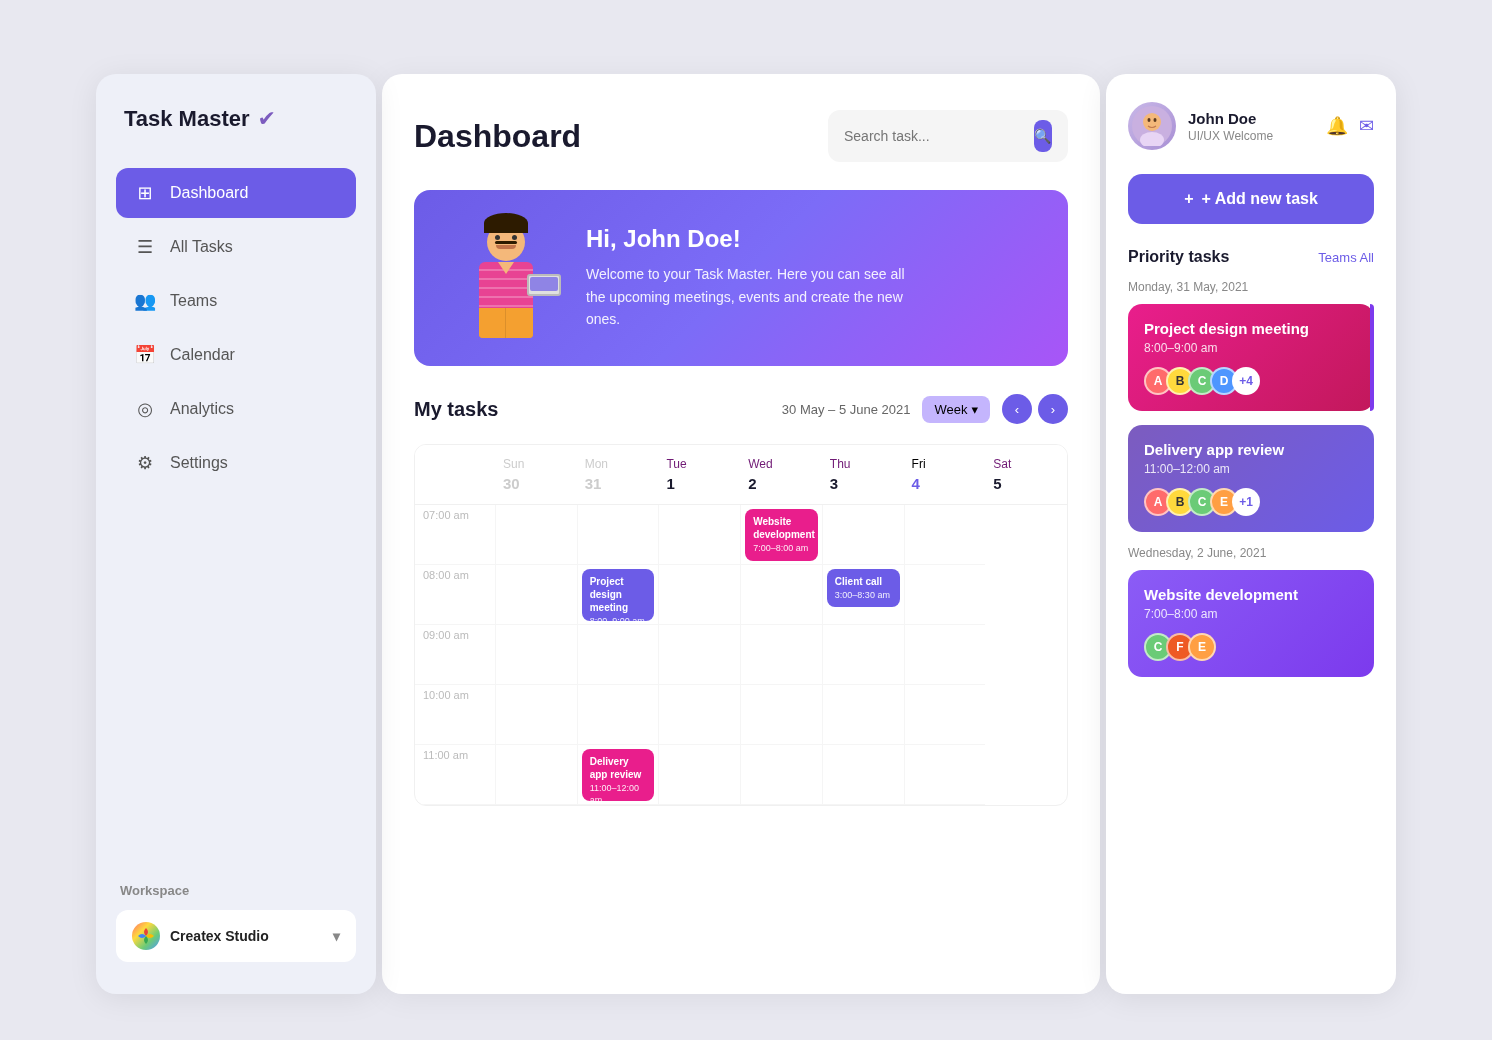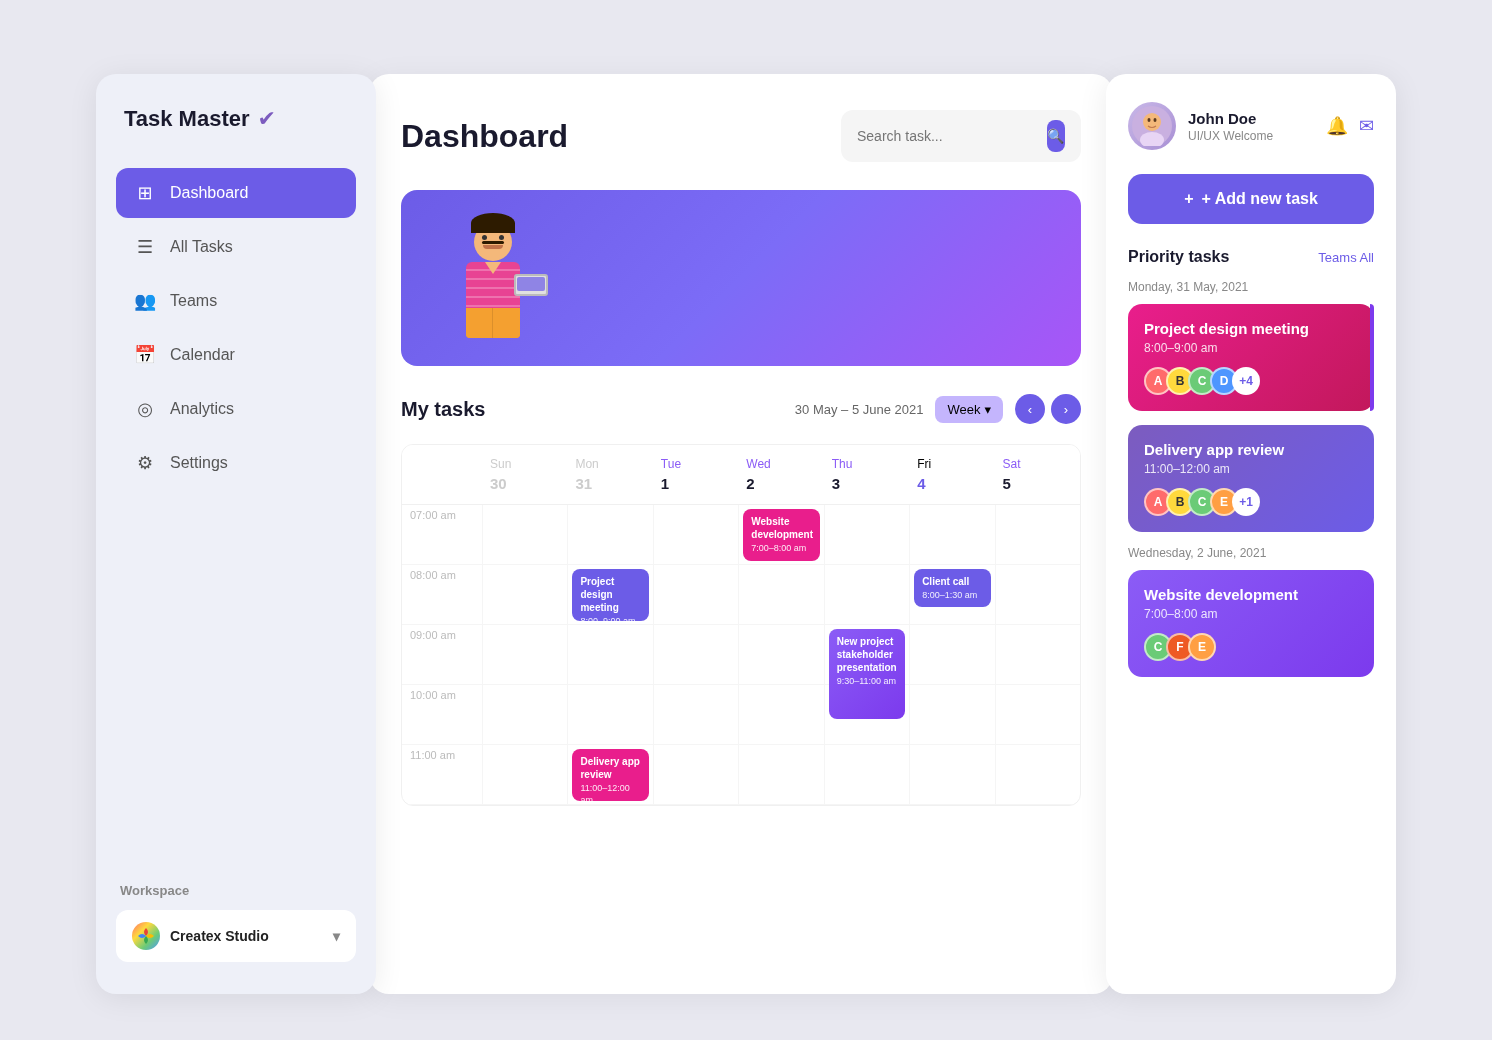"Task Master" .app-container { gap: 3px -> 16px }
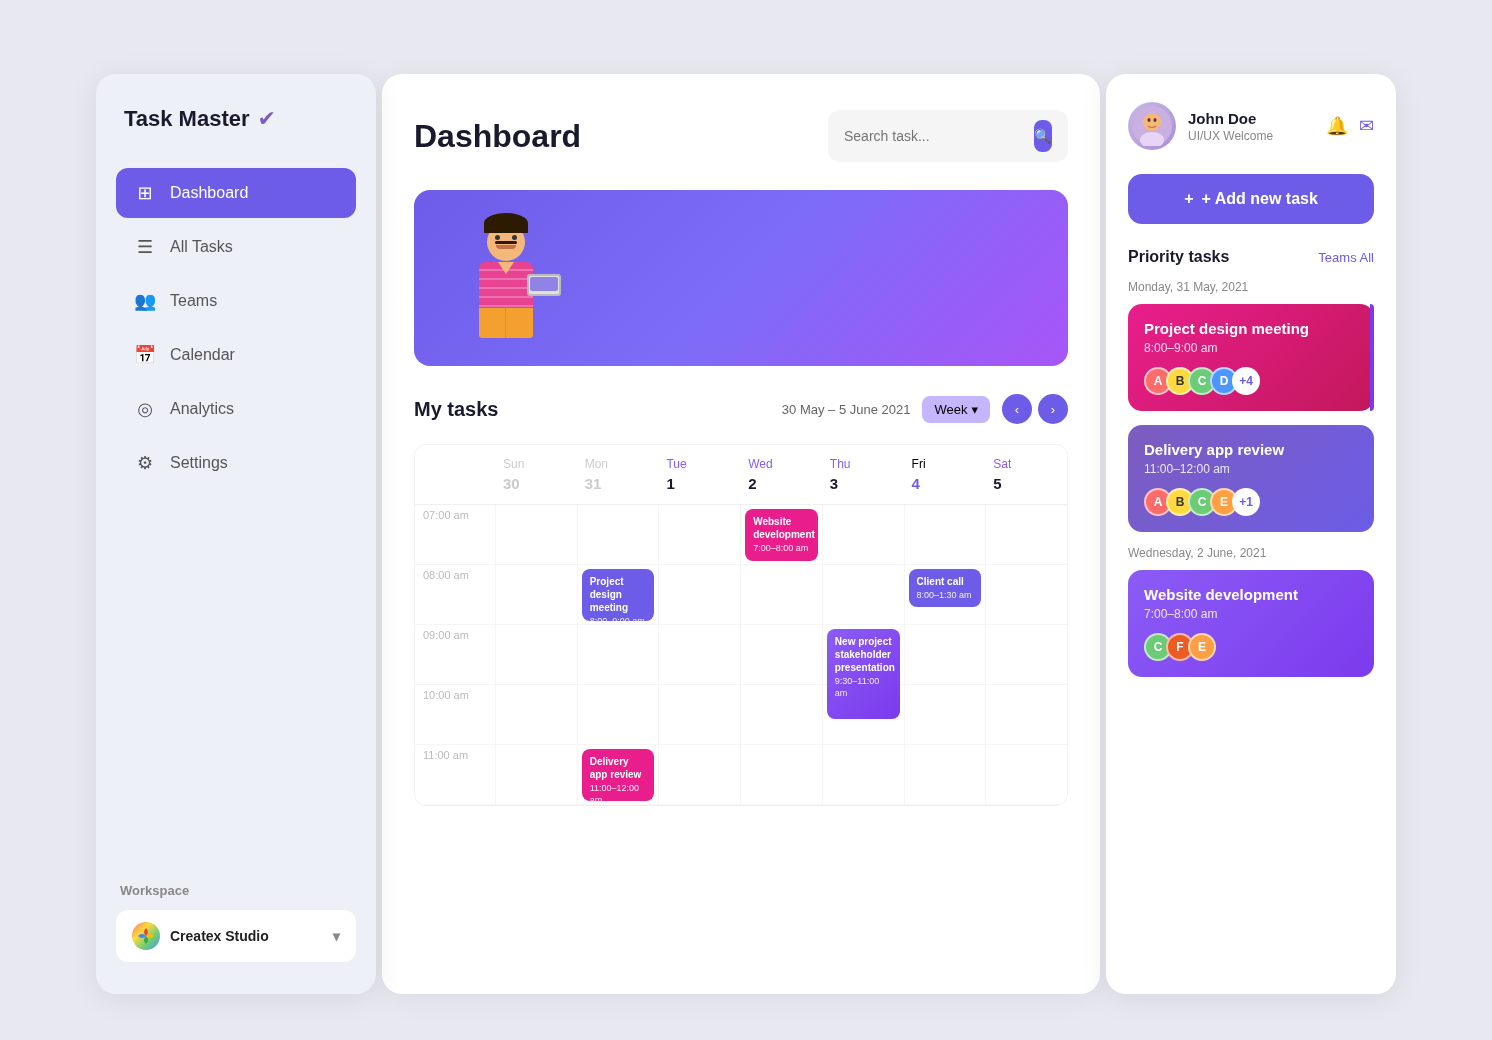"Hi, John Doe!" div.banner-content { html: none -> <div> <div>Hi, John Doe!</div> <div>Welcome to your Task Master. Here you can see all the upcoming meetings, events and create the new ones.</div> </div> }
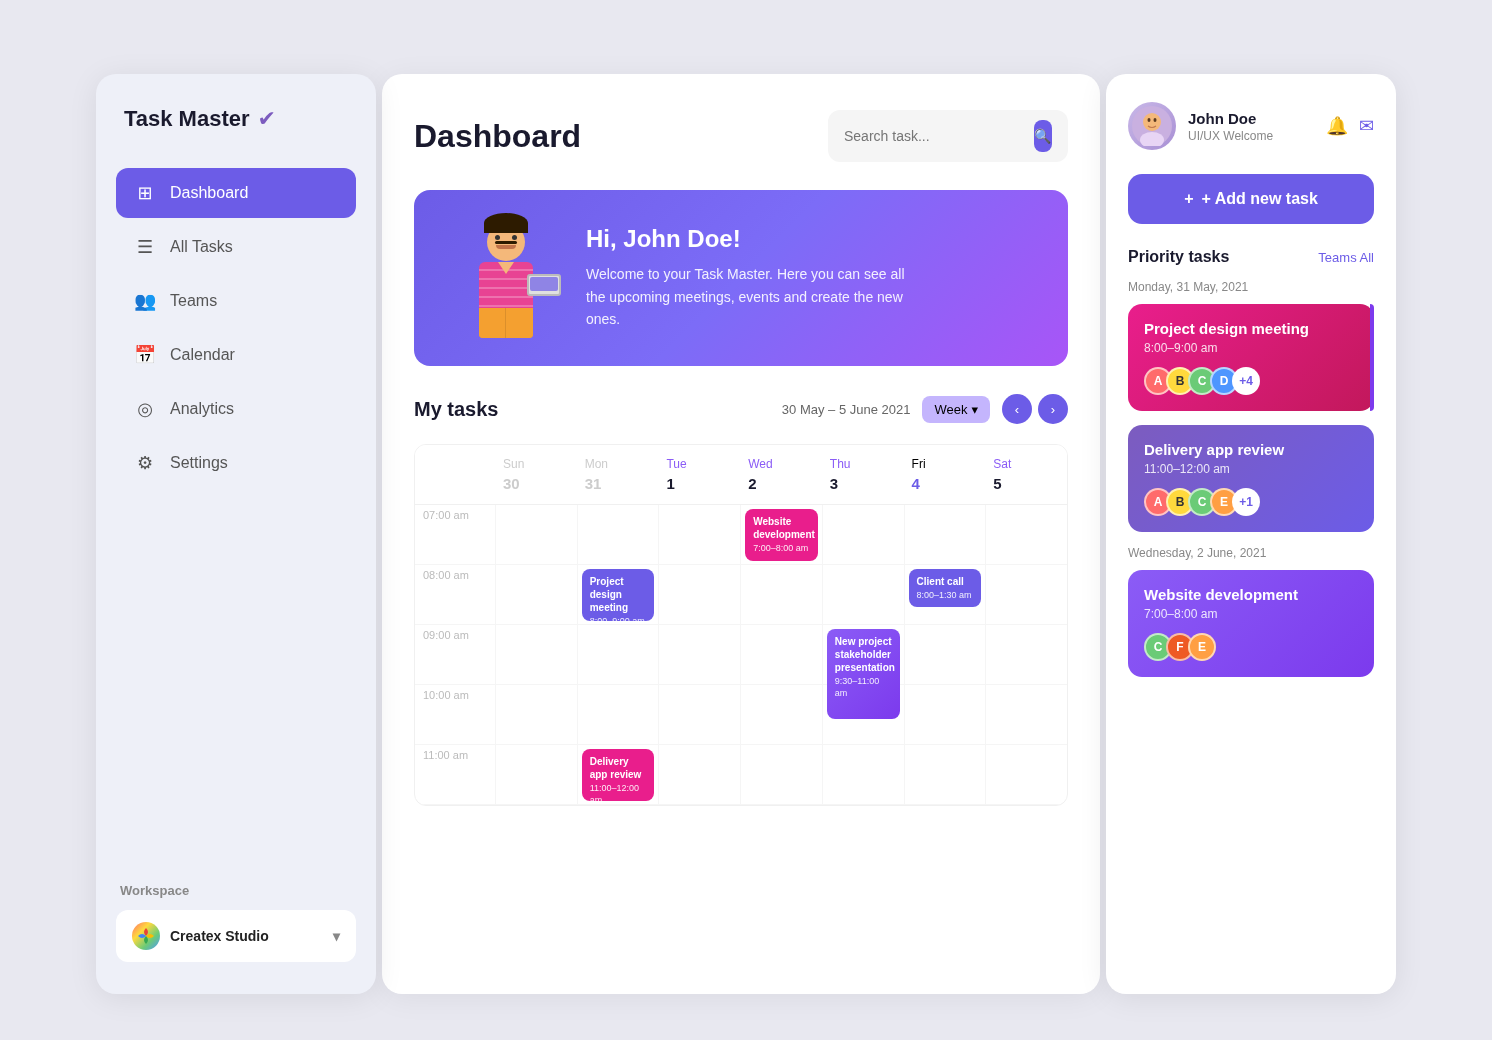"Tue" .day-header .day-name { color: #8b5cf6 -> #701a75 }
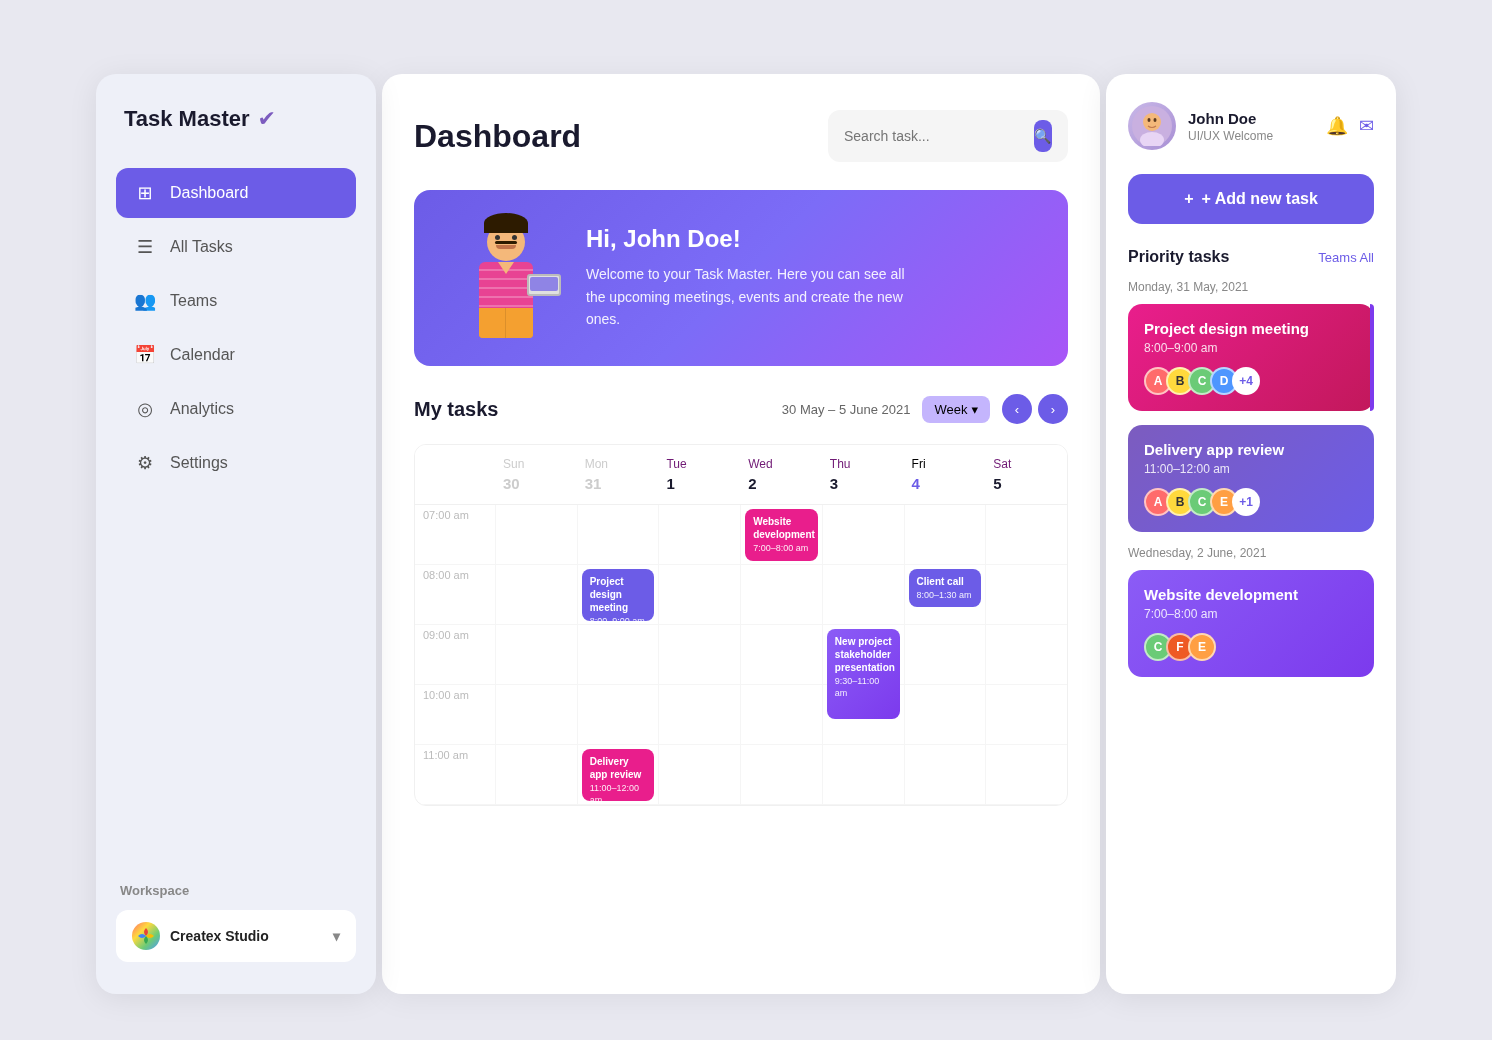"8:00–1:30 am" div.task-time { text: 8:00–1:30 -> 3:00–8:30 }
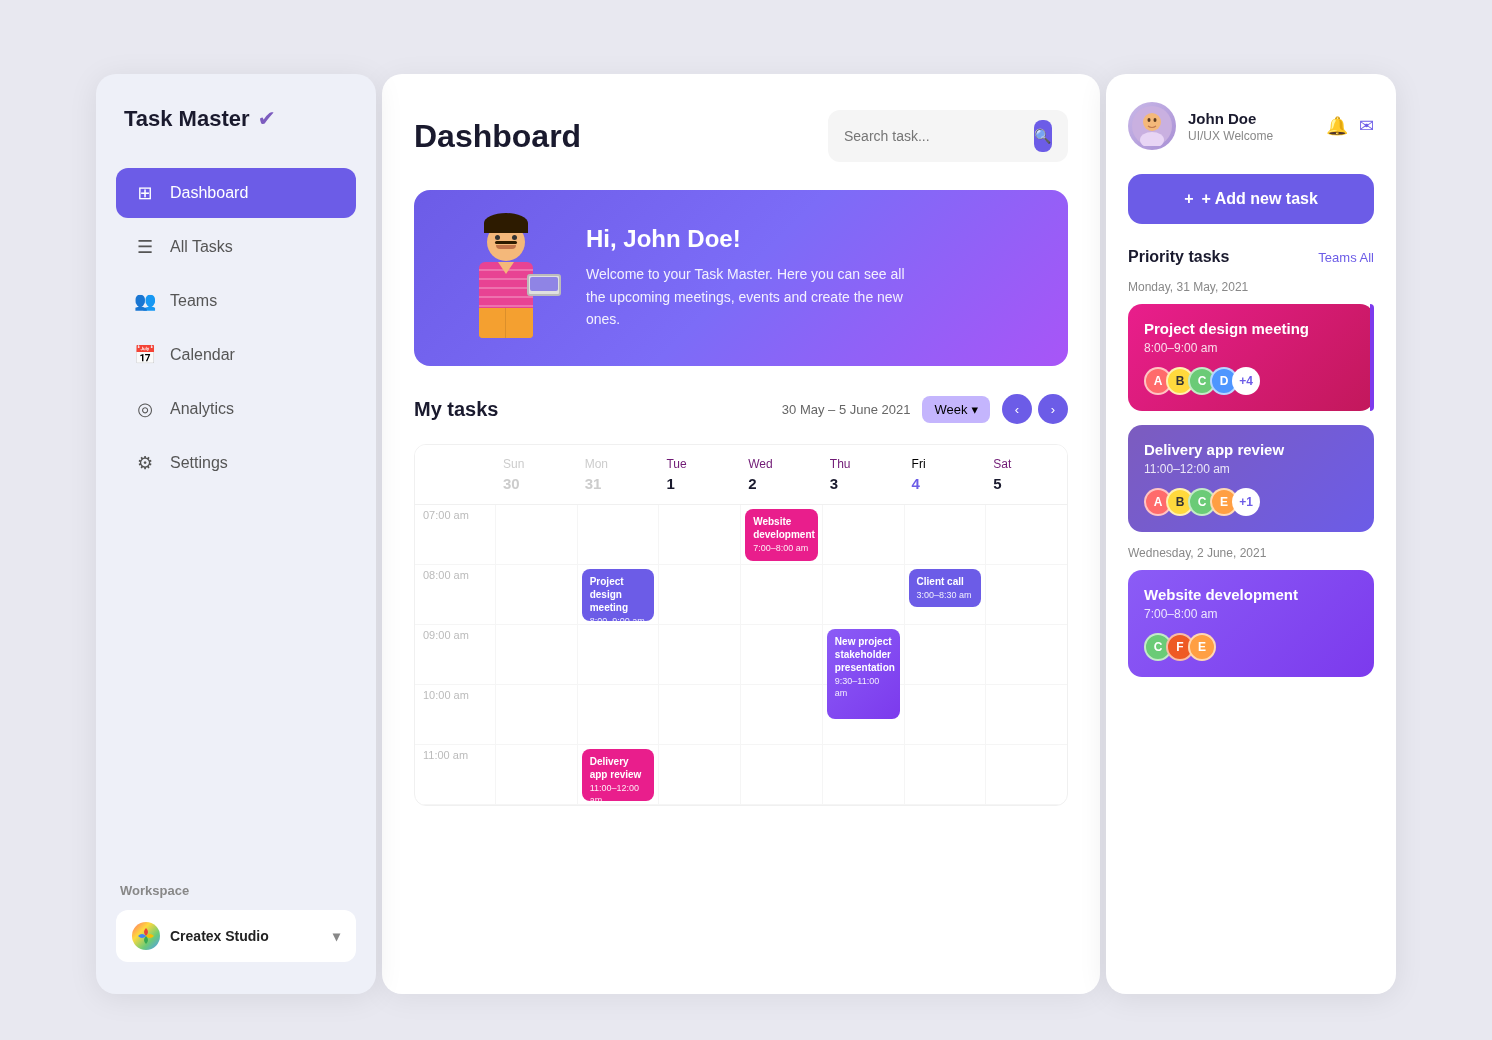"New project stakeholder presentation" div.day-column { html: <div> <div></div> <div></div> <div> <div> New project stakeholder presentation <div>9:30–11:00 am</div> </div> </div> <div></div> <div></div> </div> -> none }
